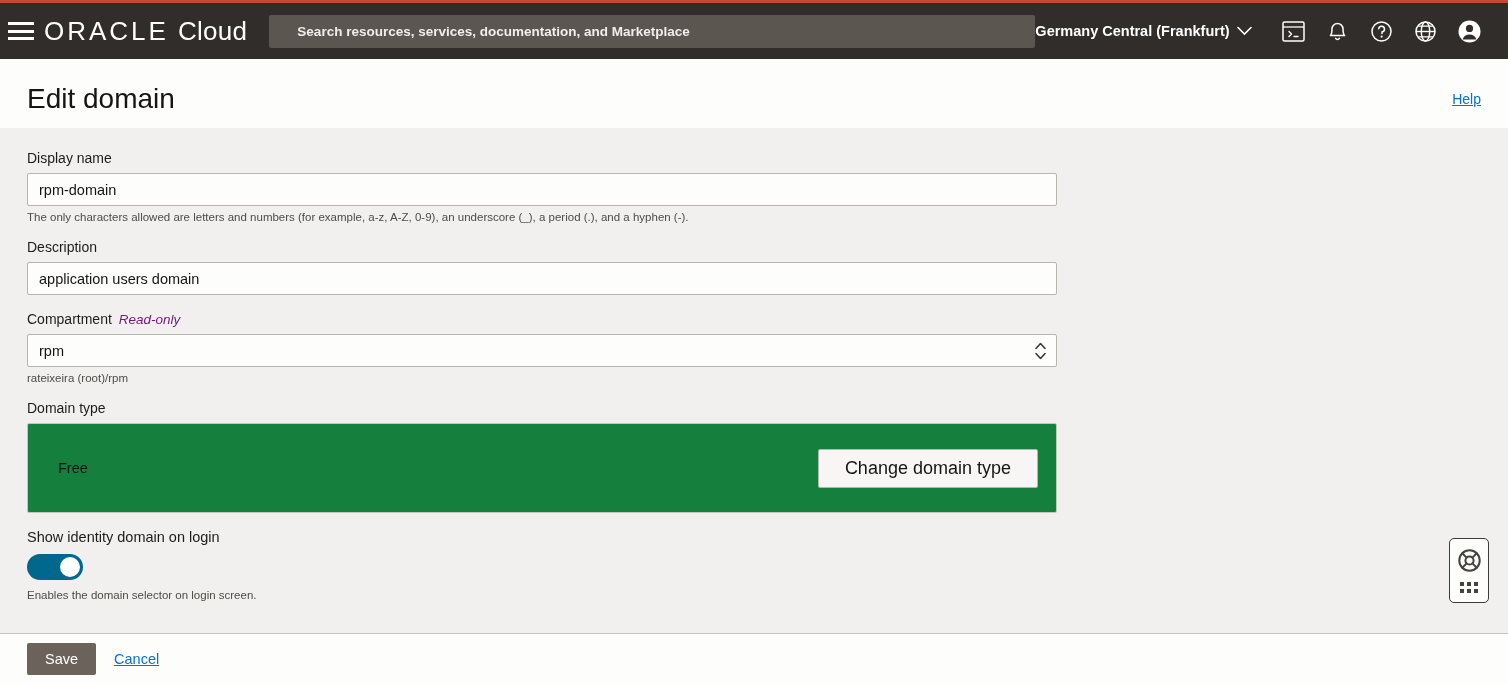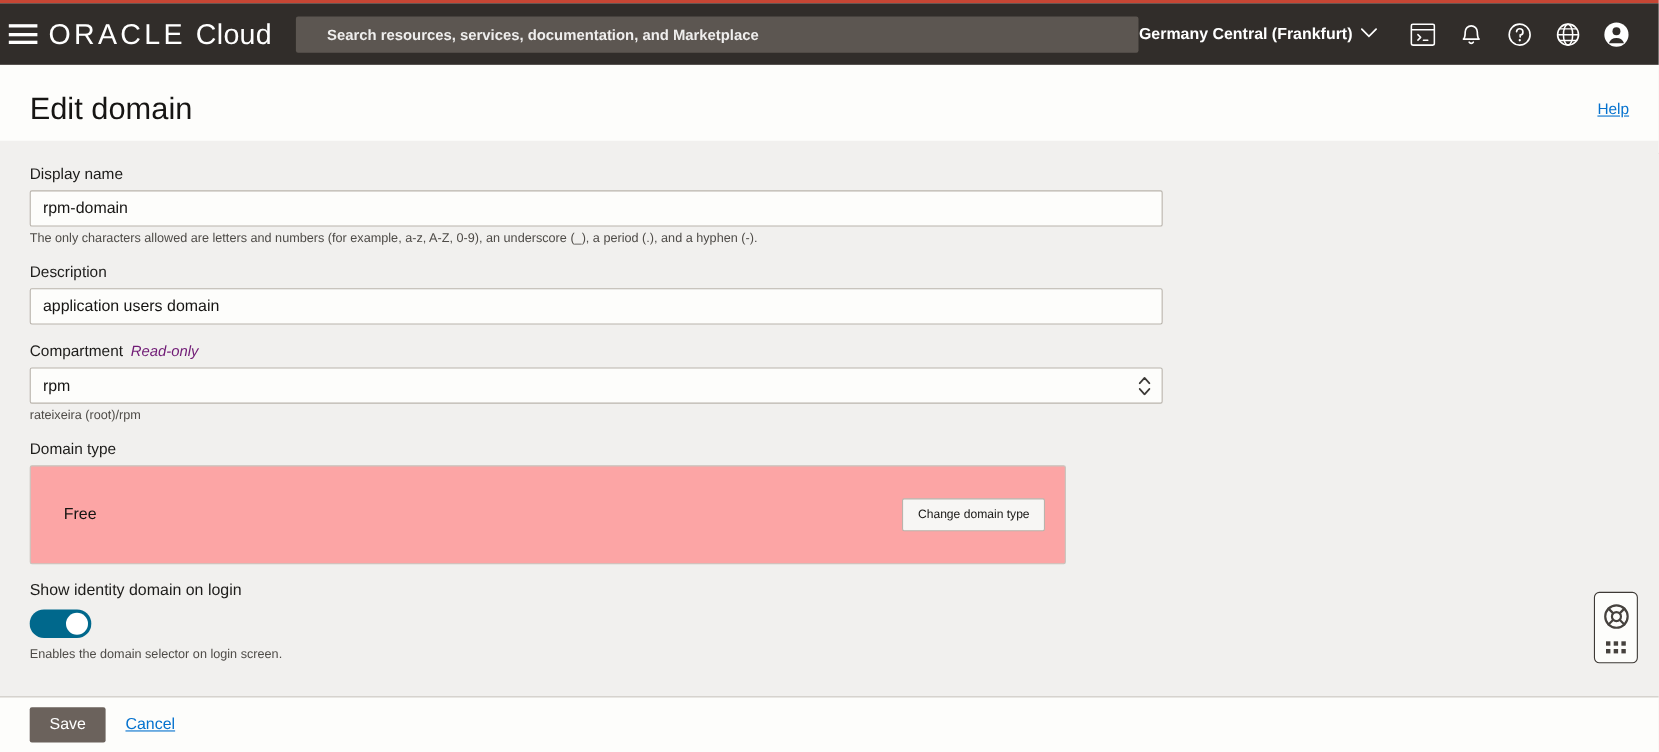"Free" .panel { background: #fca5a5 -> #15803d; width: 942px -> 1030px }
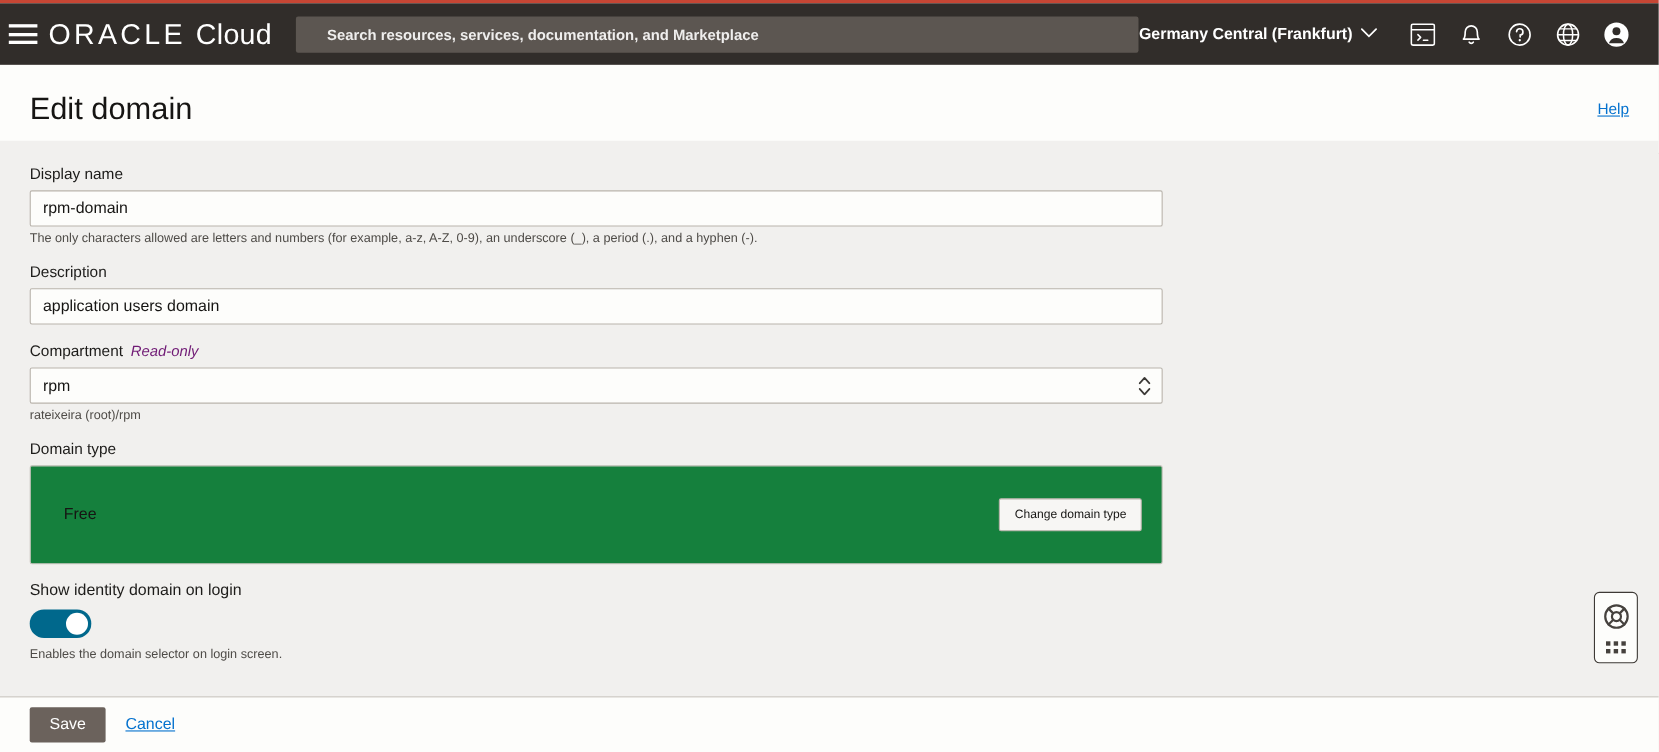"Change domain type" .btn-secondary { font-size: 11px -> 18px; padding: 8px 13px -> 8px 26px }
